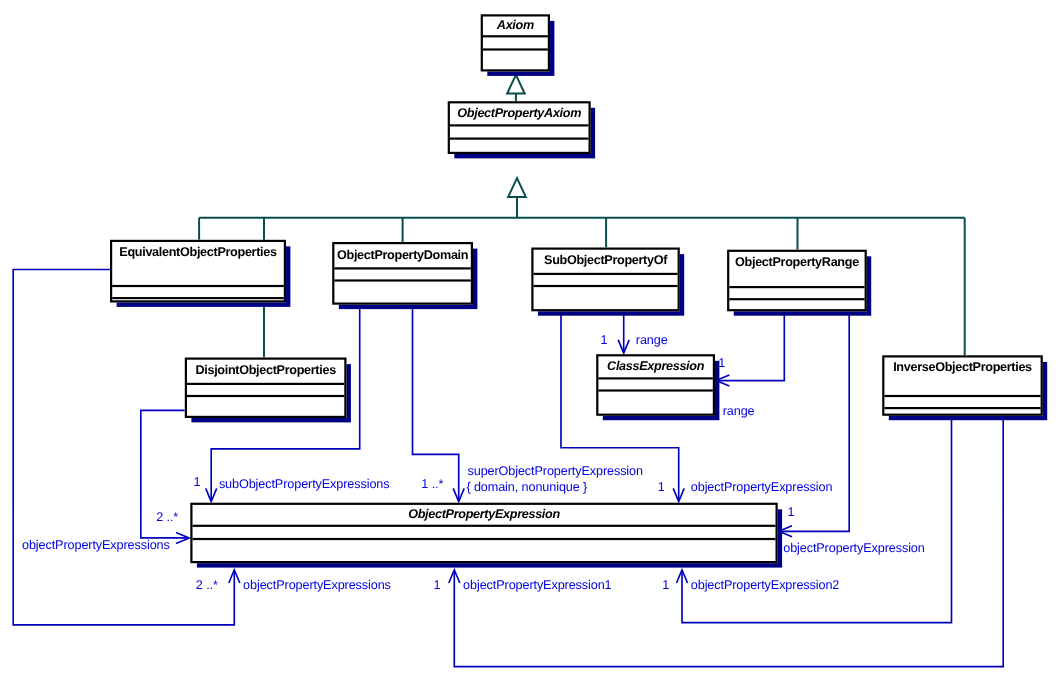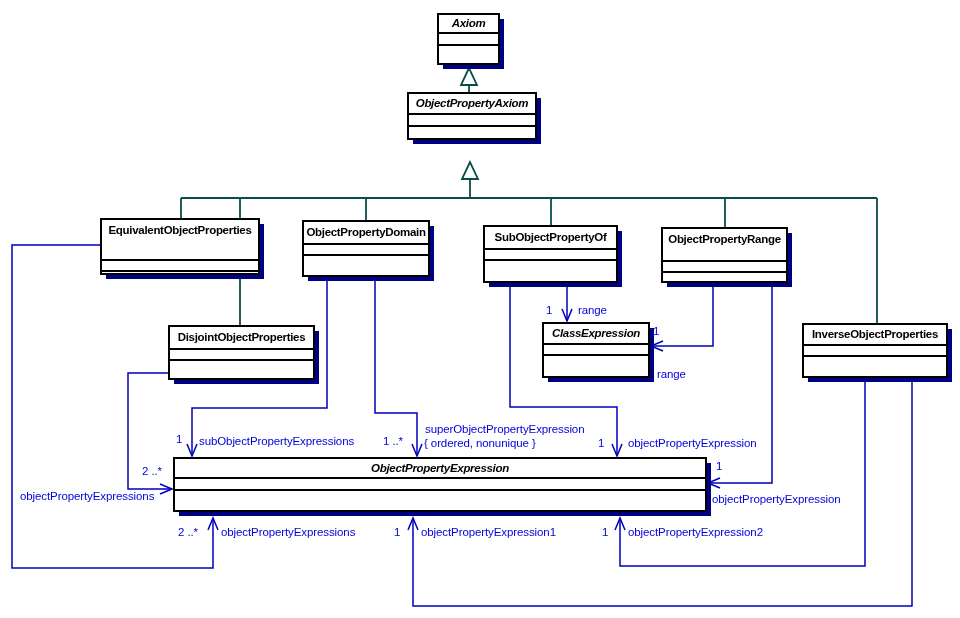"InverseObjectProperties" div.name { height: 19px -> 34px }
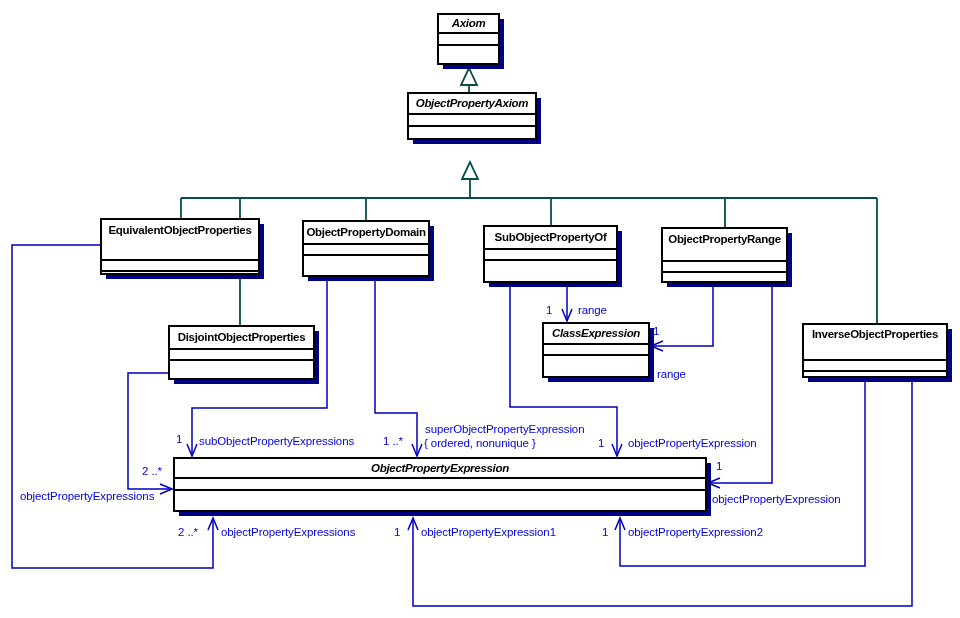"{ ordered, nonunique }" div.edge-label { text: ordered -> domain }
